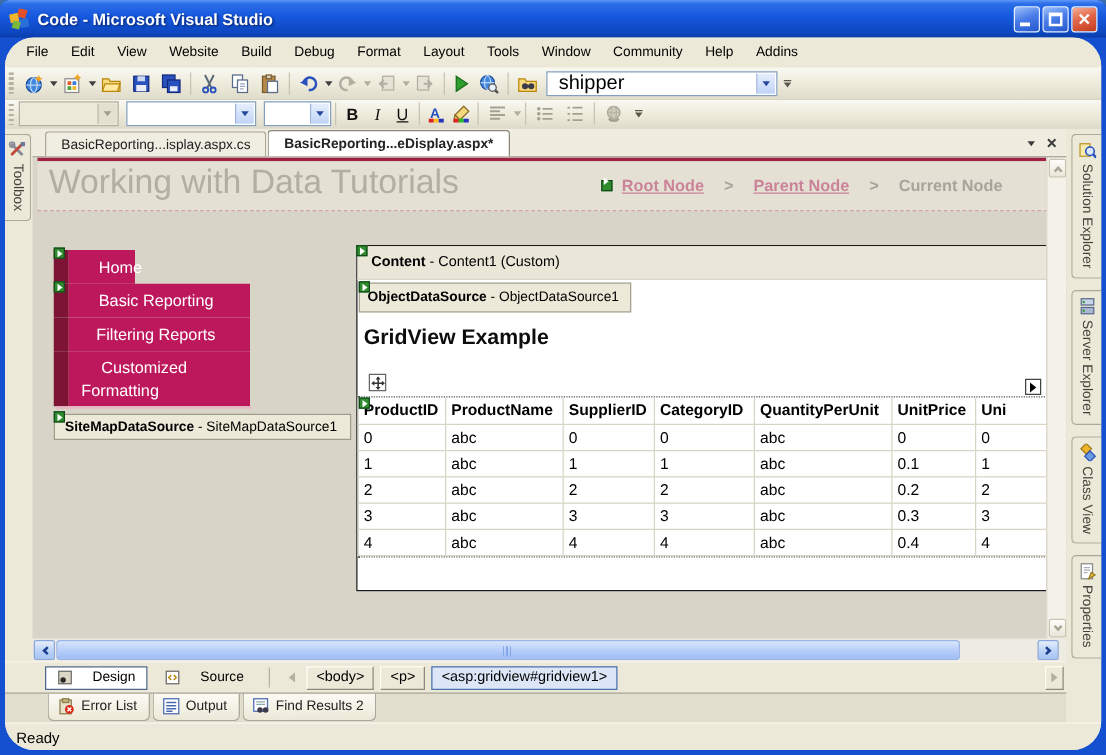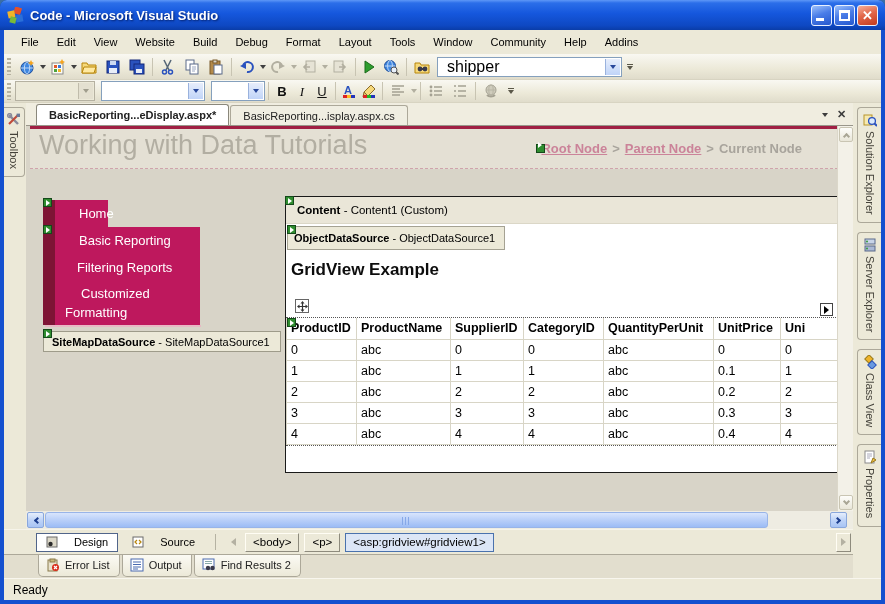"File" .winbody { border-radius: none -> 23px }
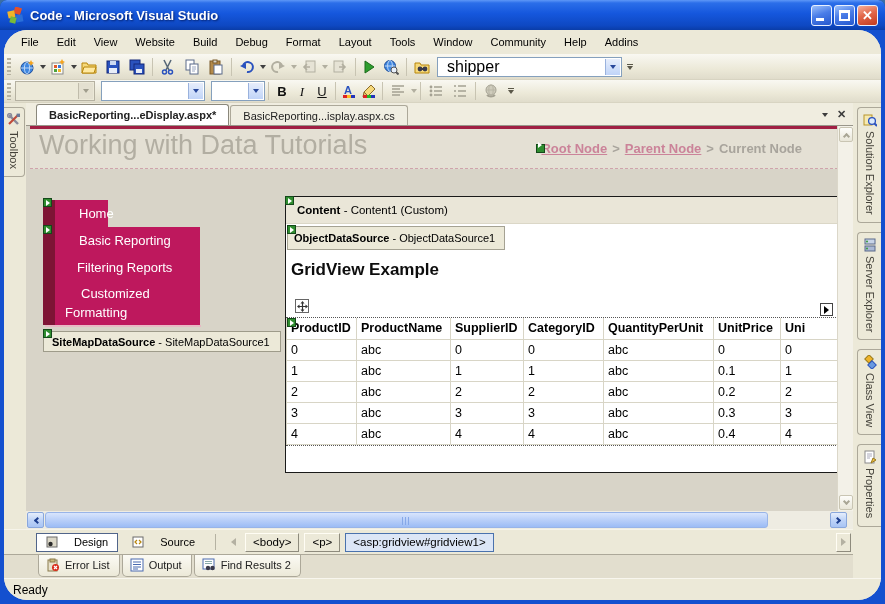"BasicReporting...eDisplay.aspx*" div.doctab { order: before "BasicReporting...isplay.aspx.cs" -> after "BasicReporting...isplay.aspx.cs" }
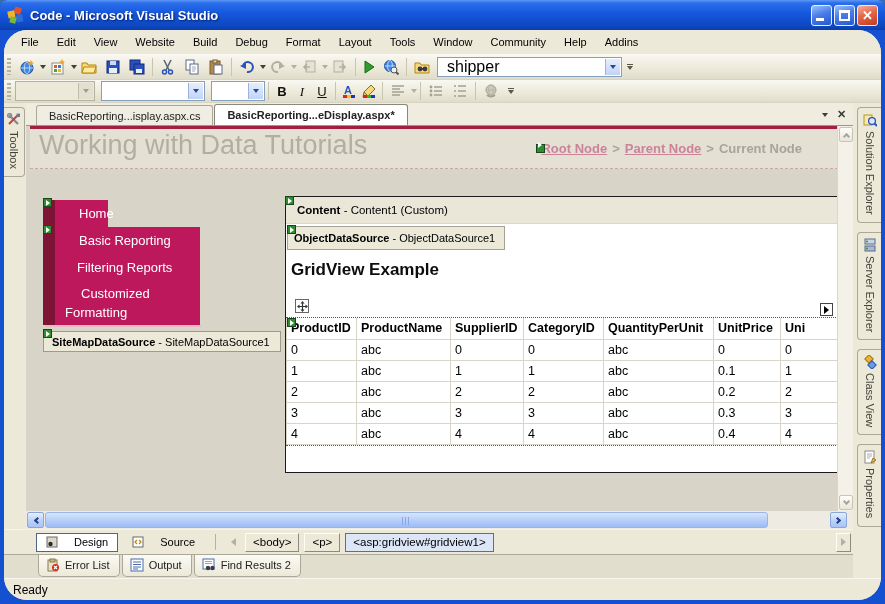"Root Node" .crumbs { gap: 5px -> 16px }
